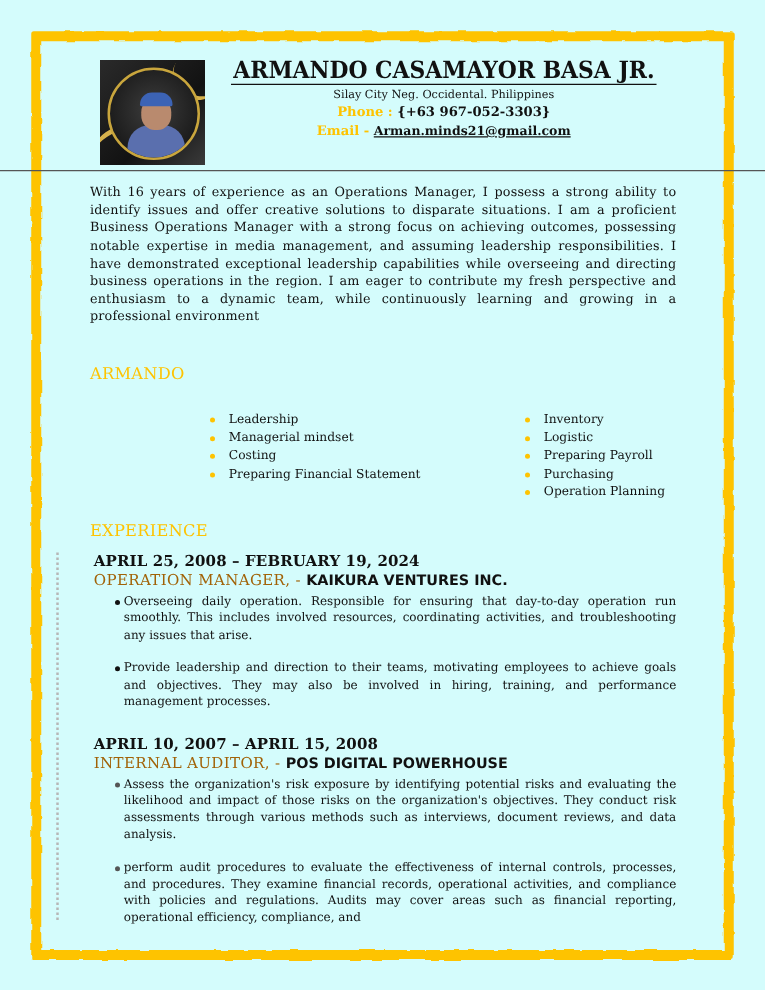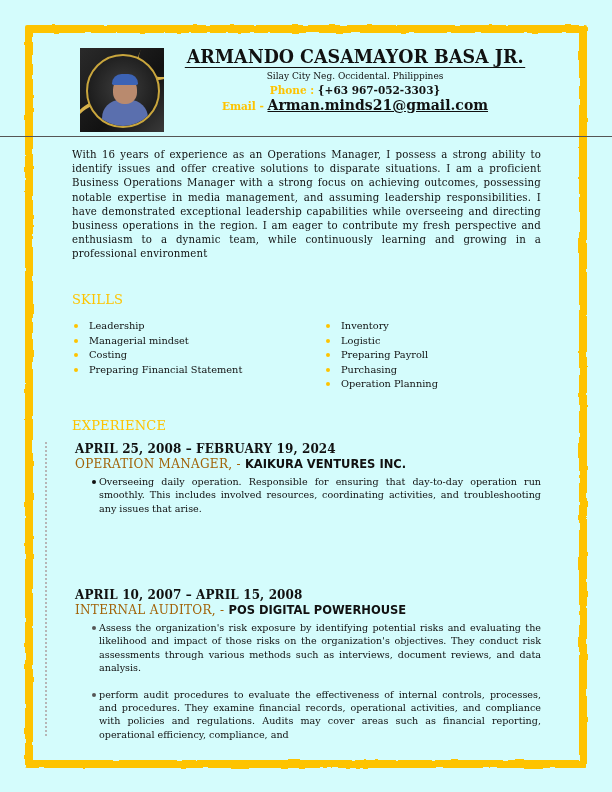"Arman.minds21@gmail.com" .email-line .email-val { font-size: 14px -> 10px }
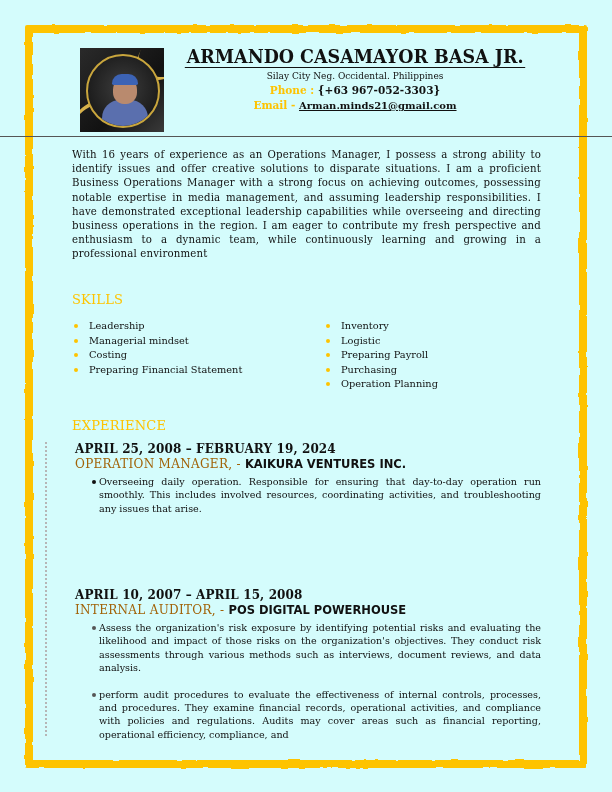"SKILLS" div.section-title { text: SKILLS -> ARMANDO }
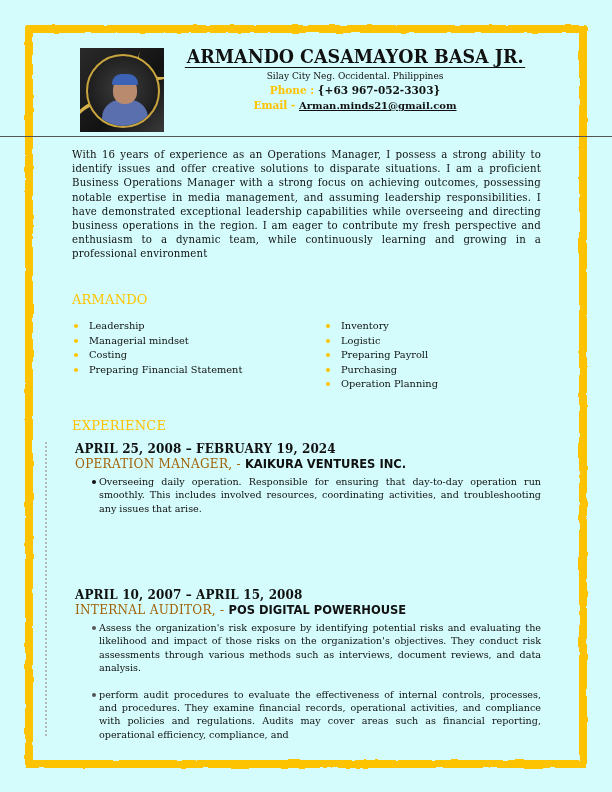"Leadership" .skills { justify-content: none -> flex-end; top: 319px -> 329px }
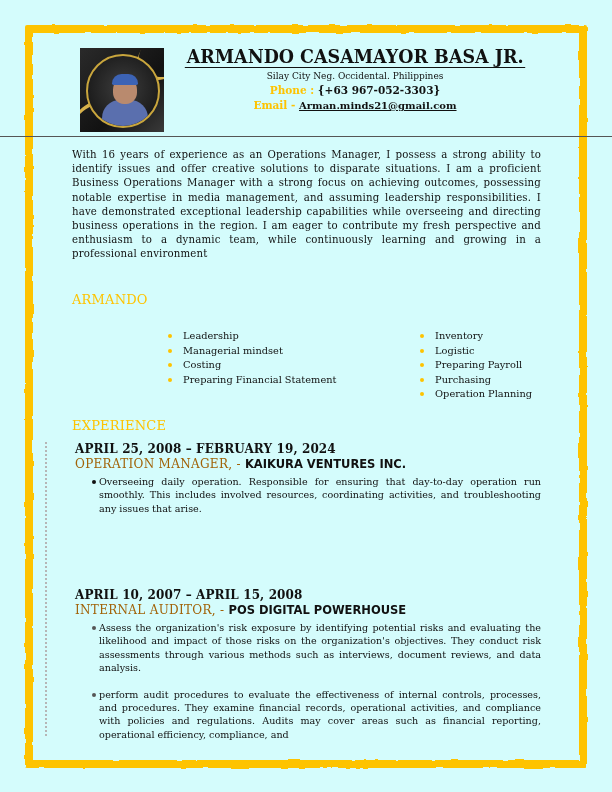"Provide leadership and direction to" li { html: none -> <li>Provide leadership and direction to their teams, motivating employees to achieve goals and objectives. They may also be involved in hiring, training, and performance management processes.</li> }
